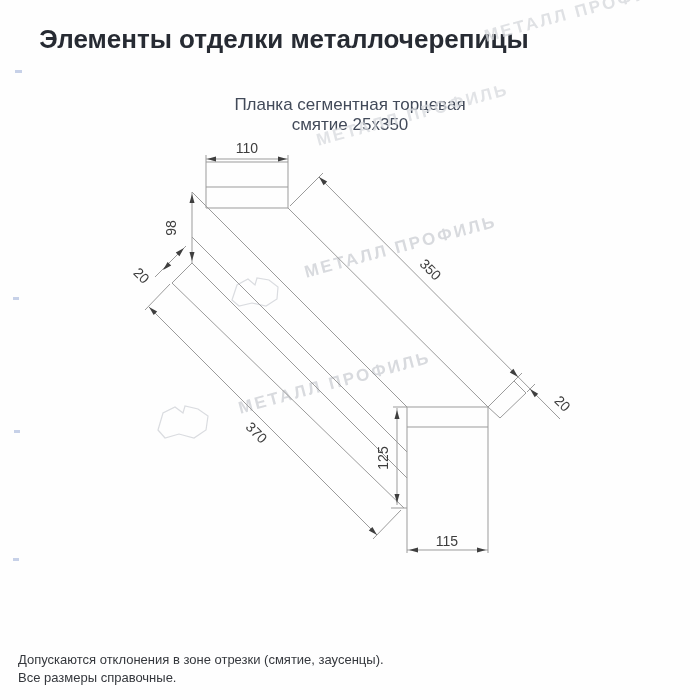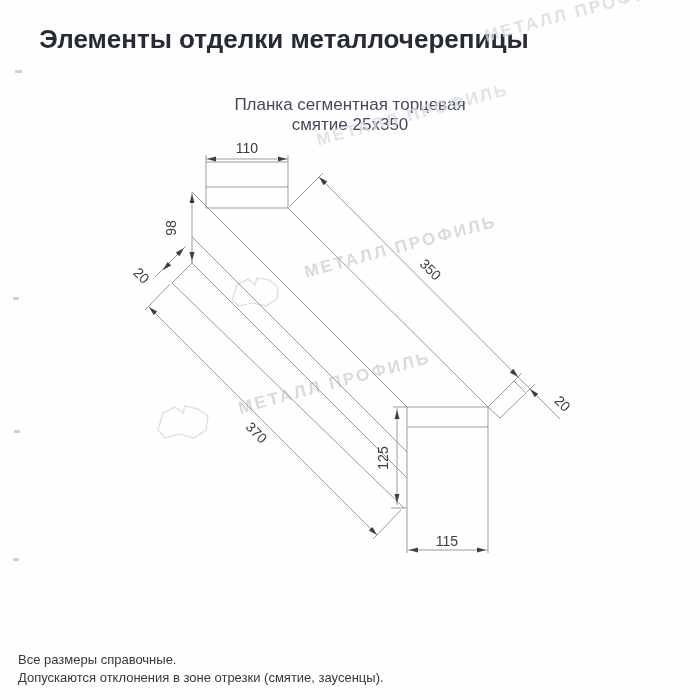"Все размеры справочные." div { order: before "Допускаются отклонения в зоне отрезки" -> after "Допускаются отклонения в зоне отрезки" }
